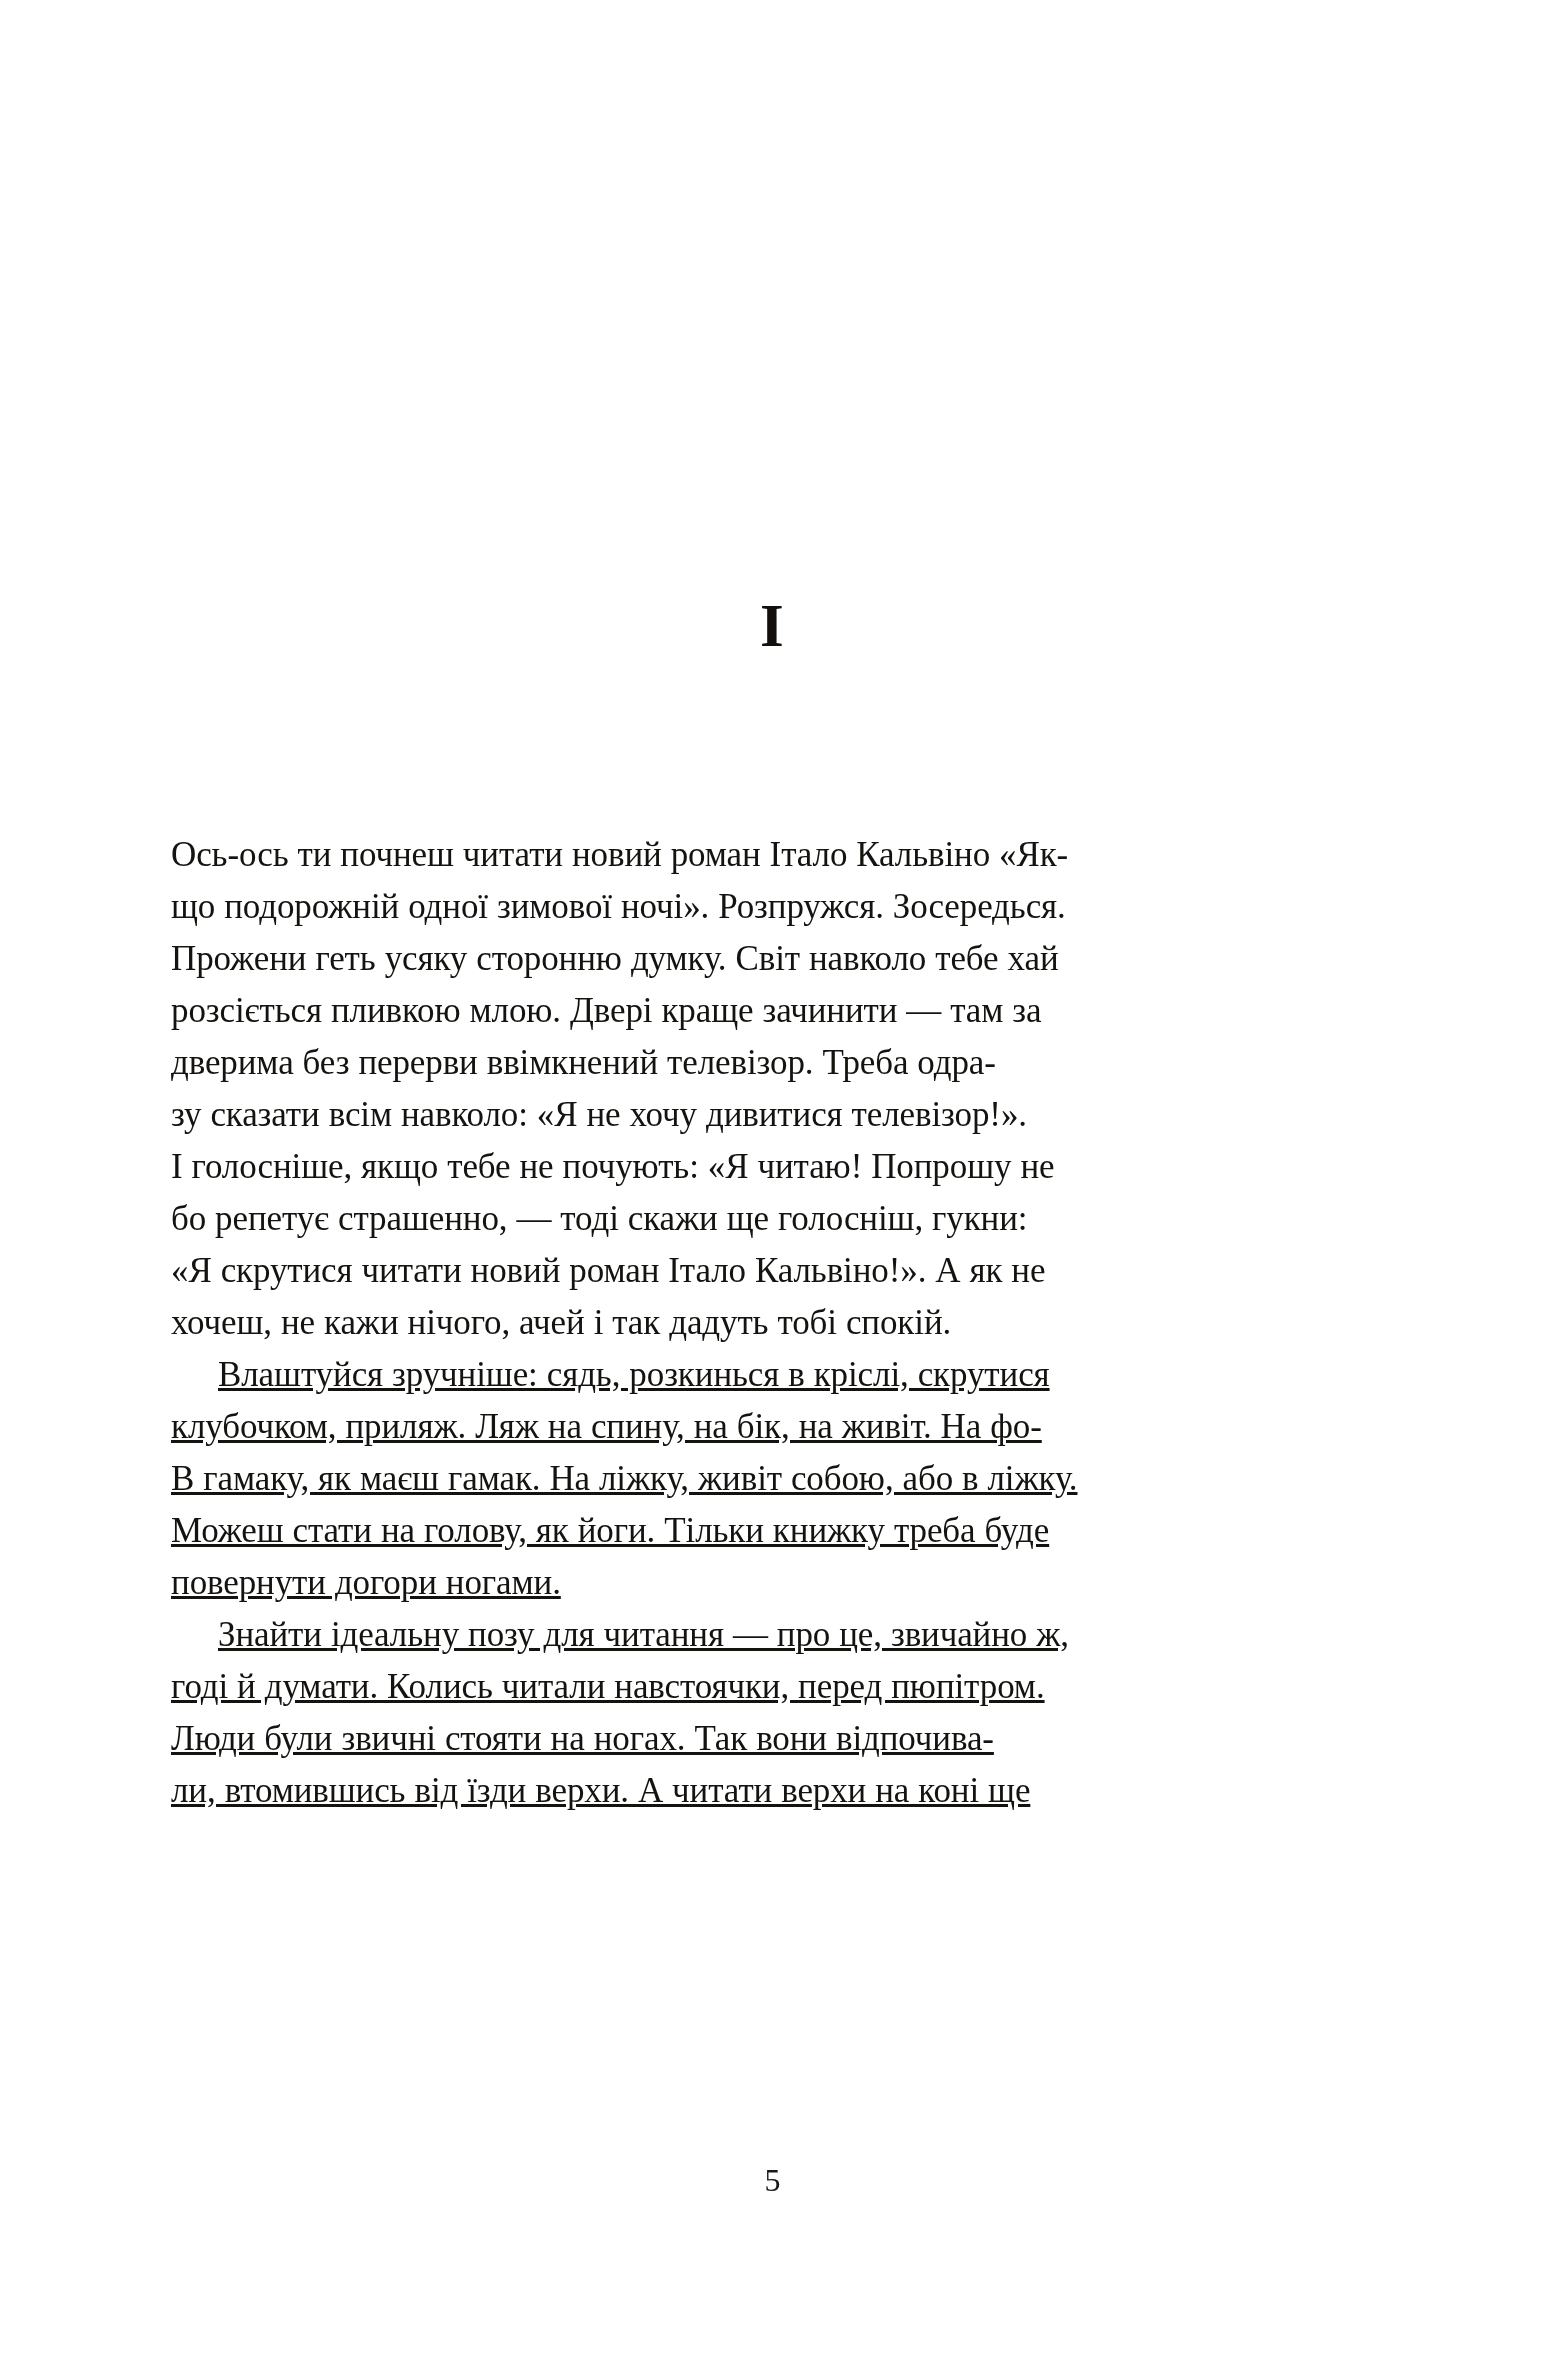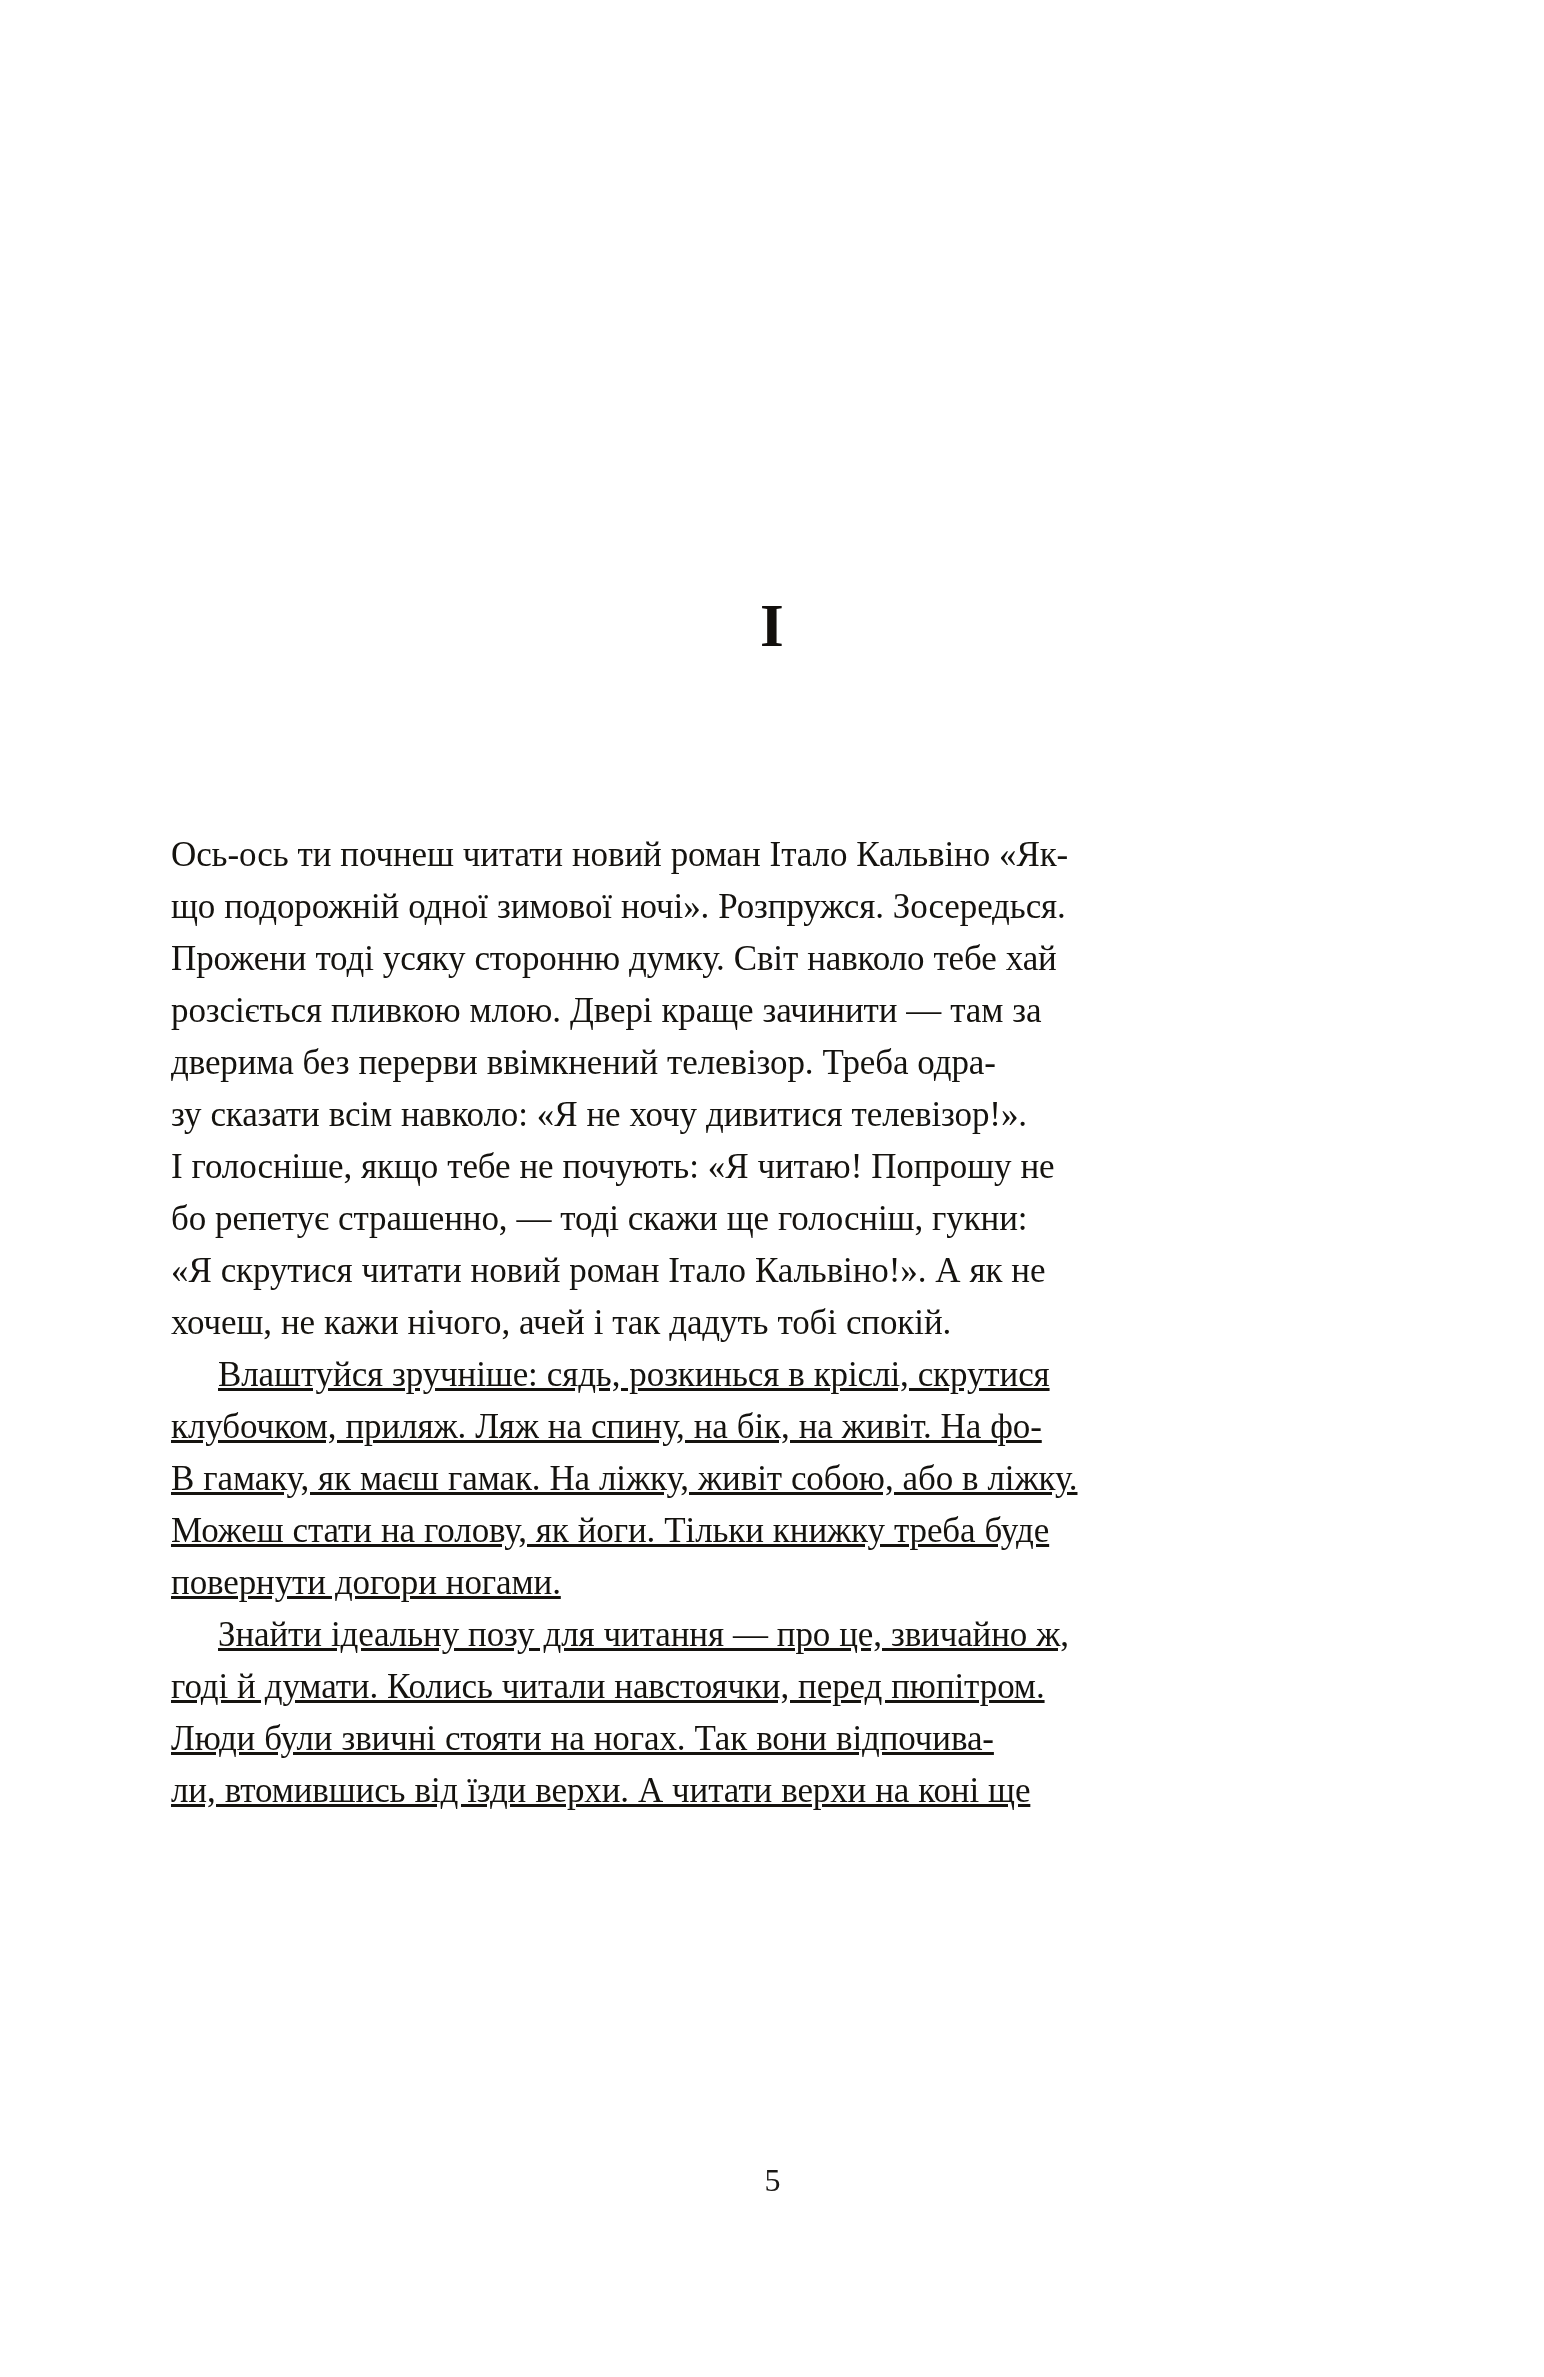"Прожени тоді усяку сторонню думку." span.line { text: тоді -> геть }
